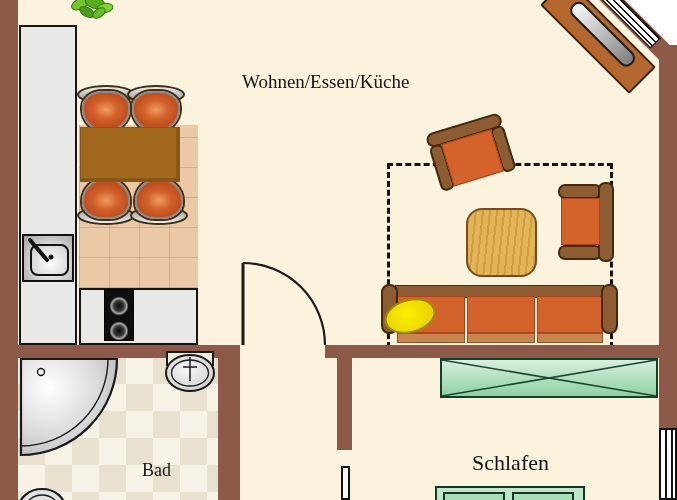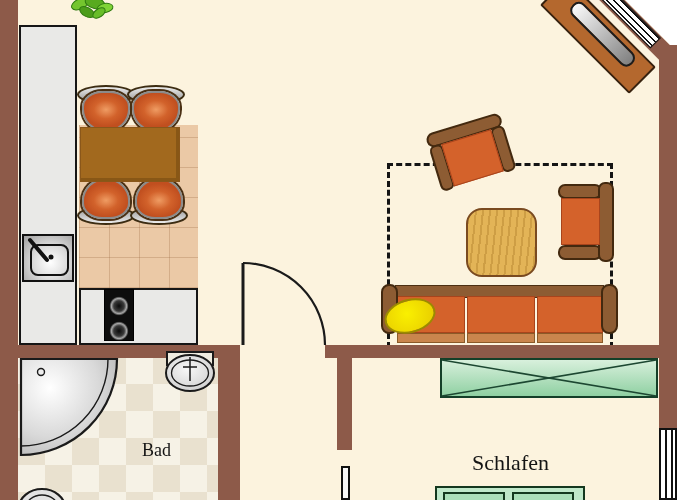"Wohnen/Essen/Küche" div.abs { html: none -> <div>Wohnen/Essen/Küche</div> }
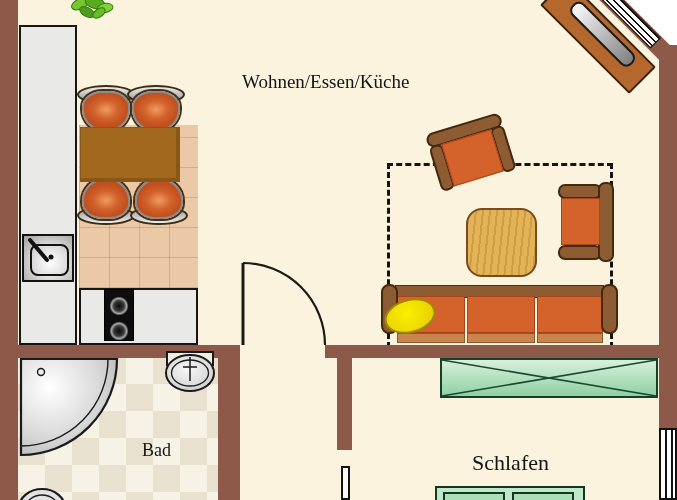"Bad" div.abs { top: 440px -> 460px }
